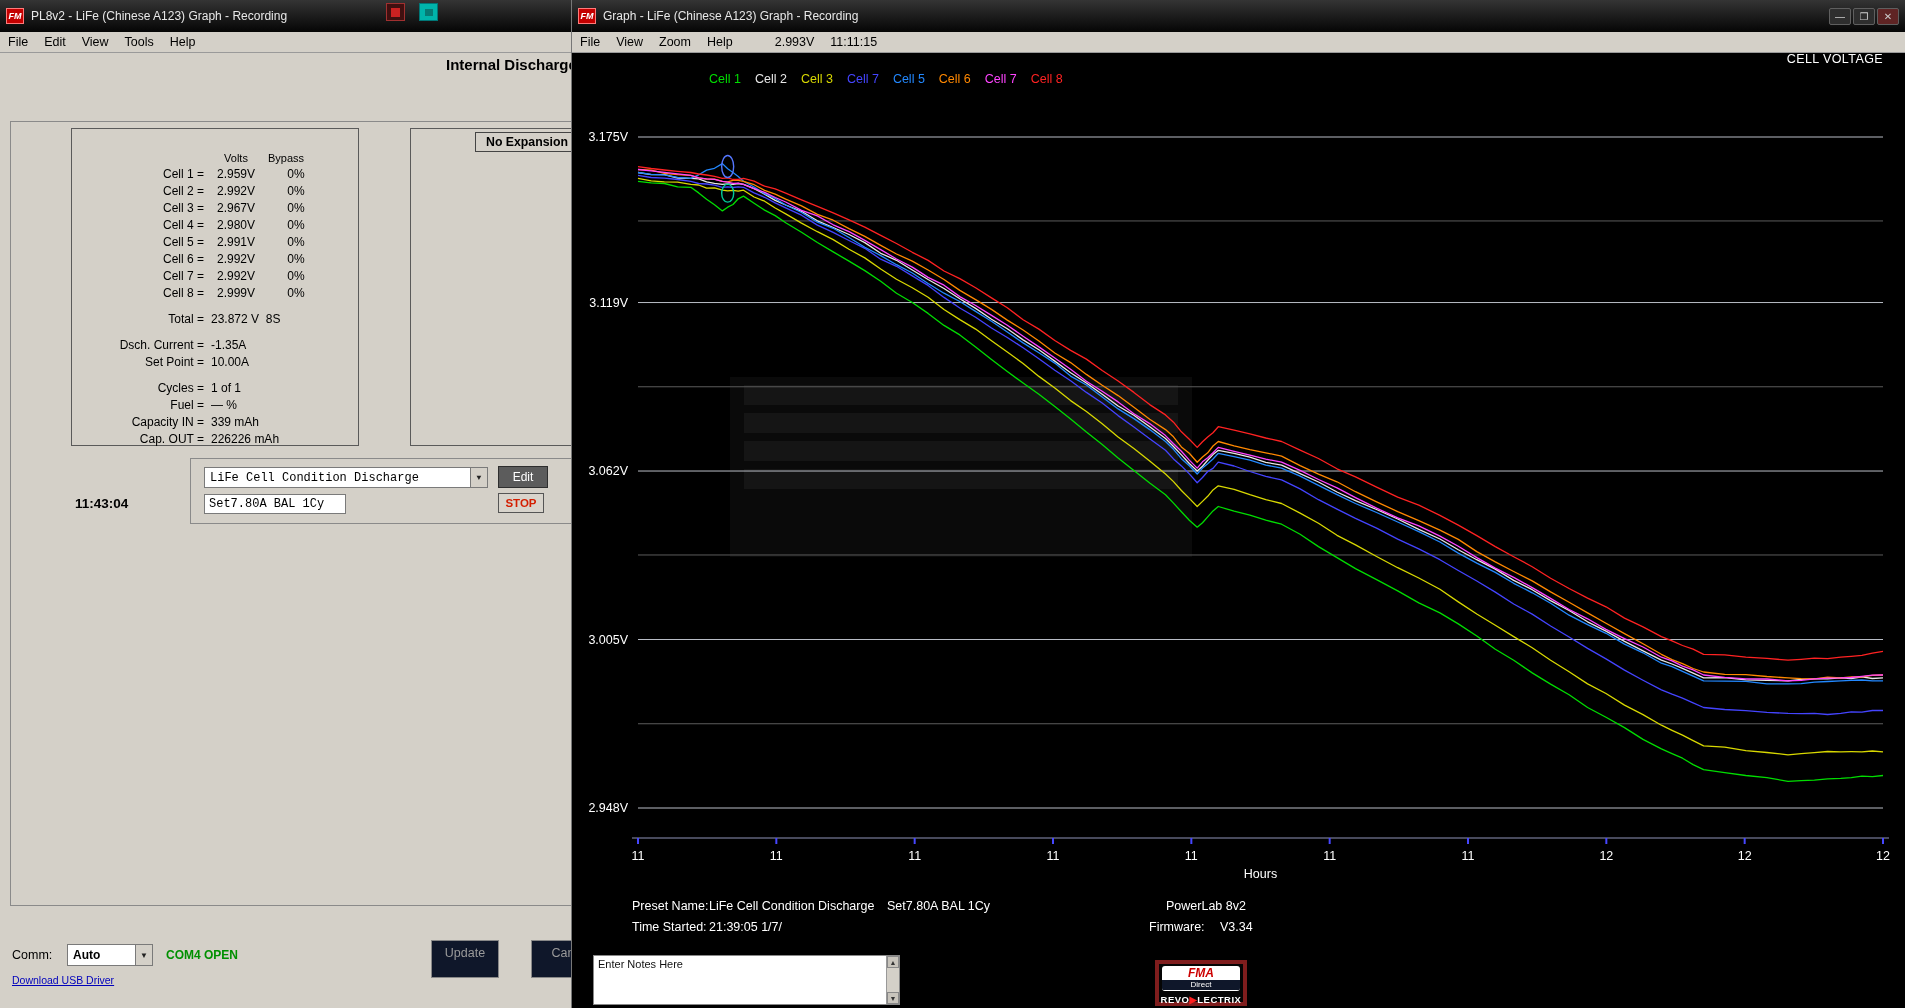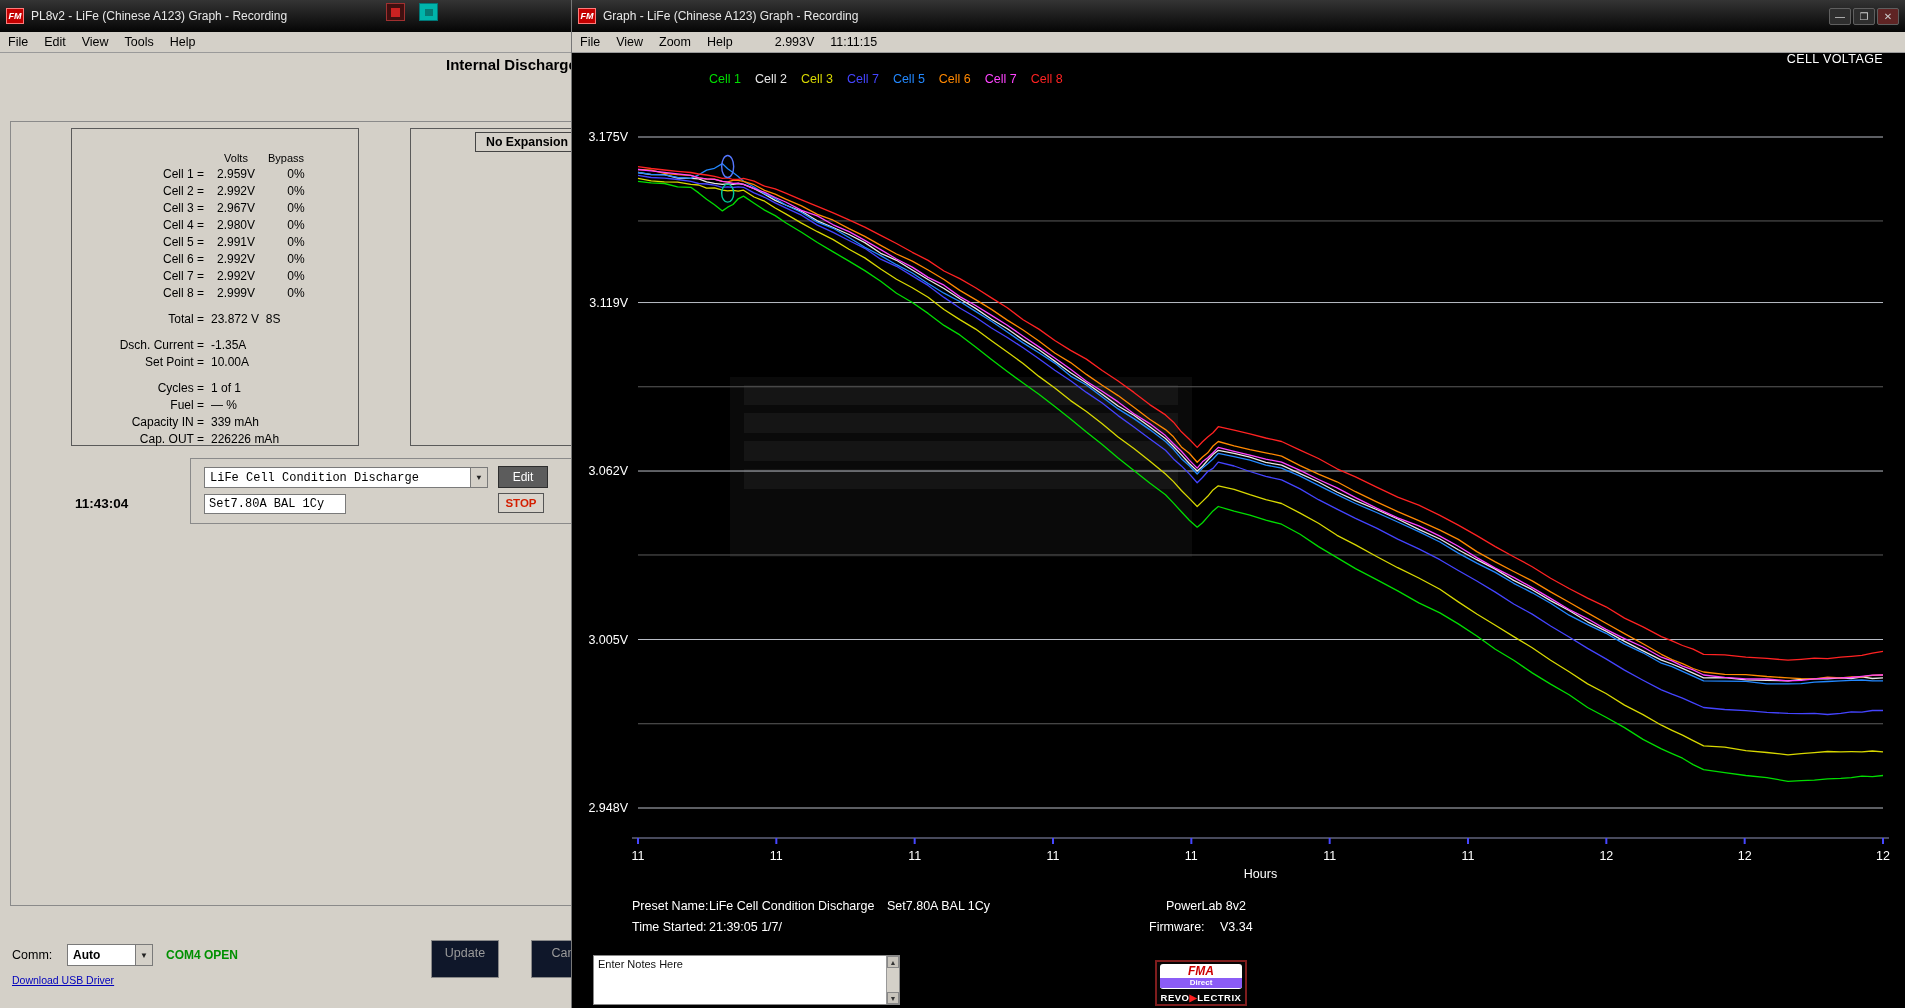"FMA" #logo { border: 2px solid #7f1d1d -> 4px solid #7f1d1d }
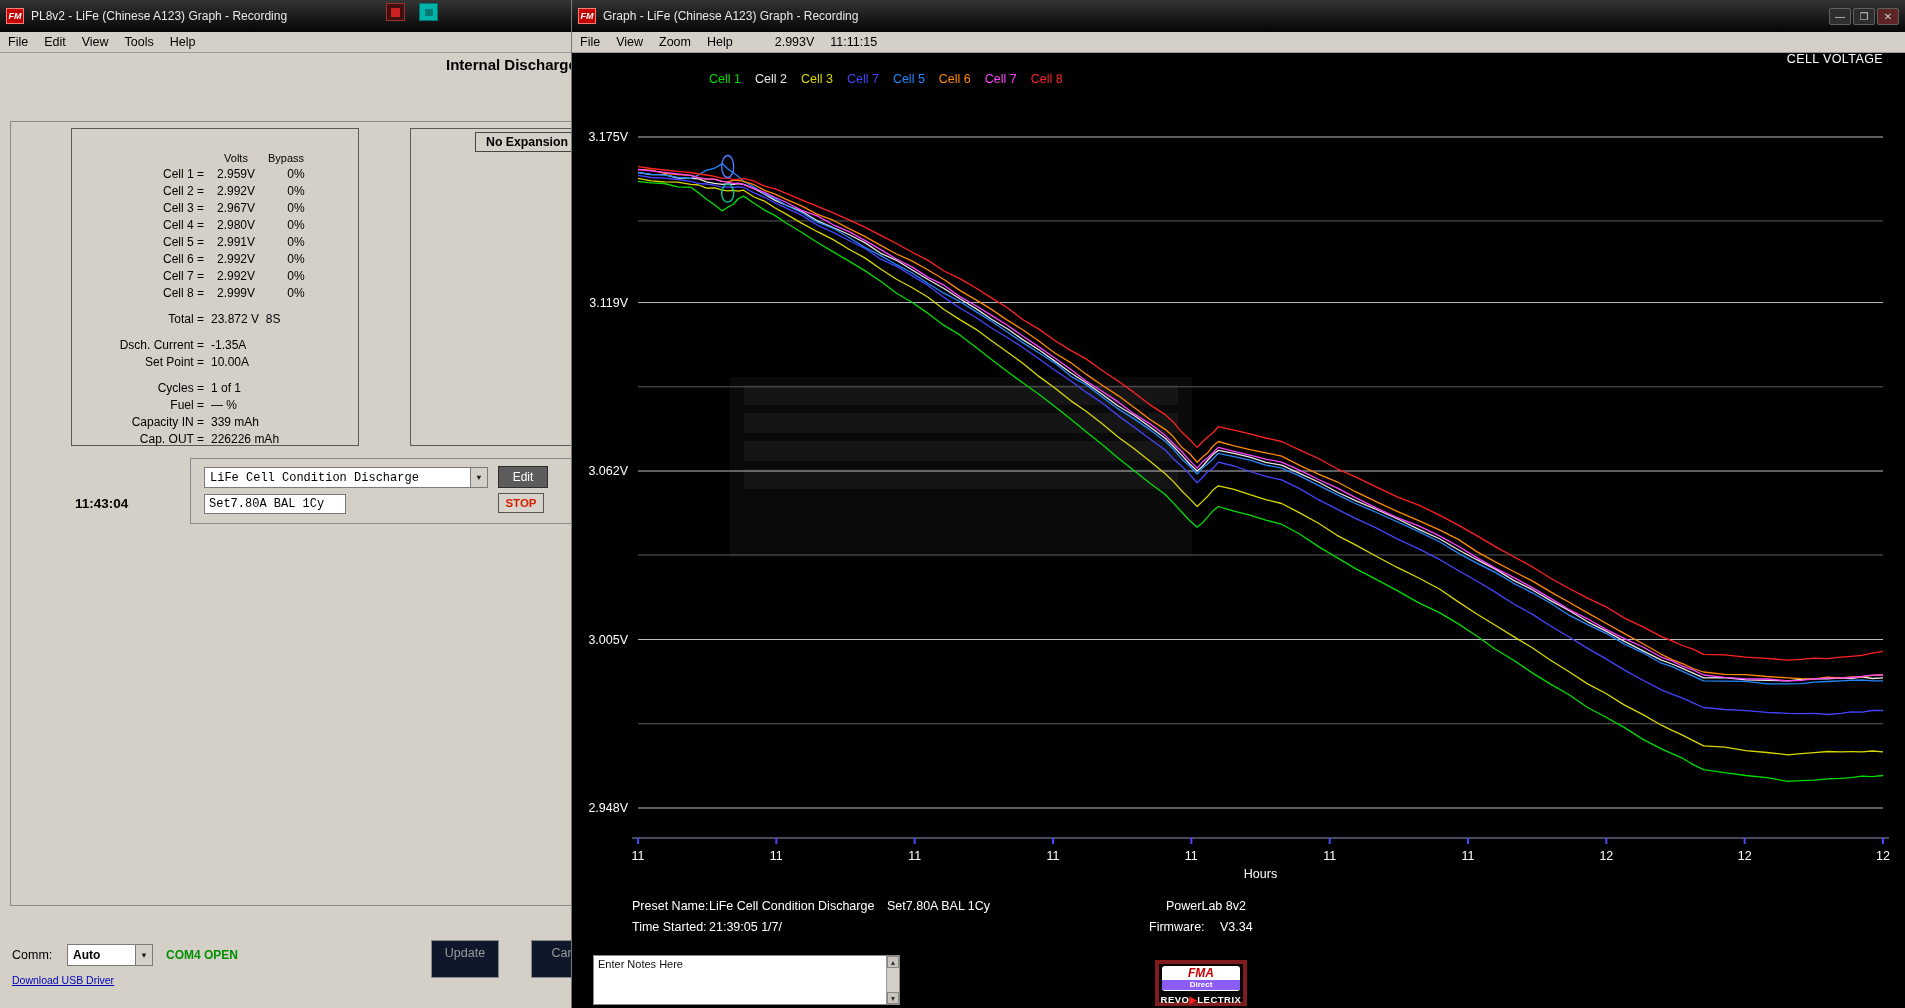"Direct" .logo-direct { background: #8b5cf6 -> #0f172a; font-weight: bold -> normal }
